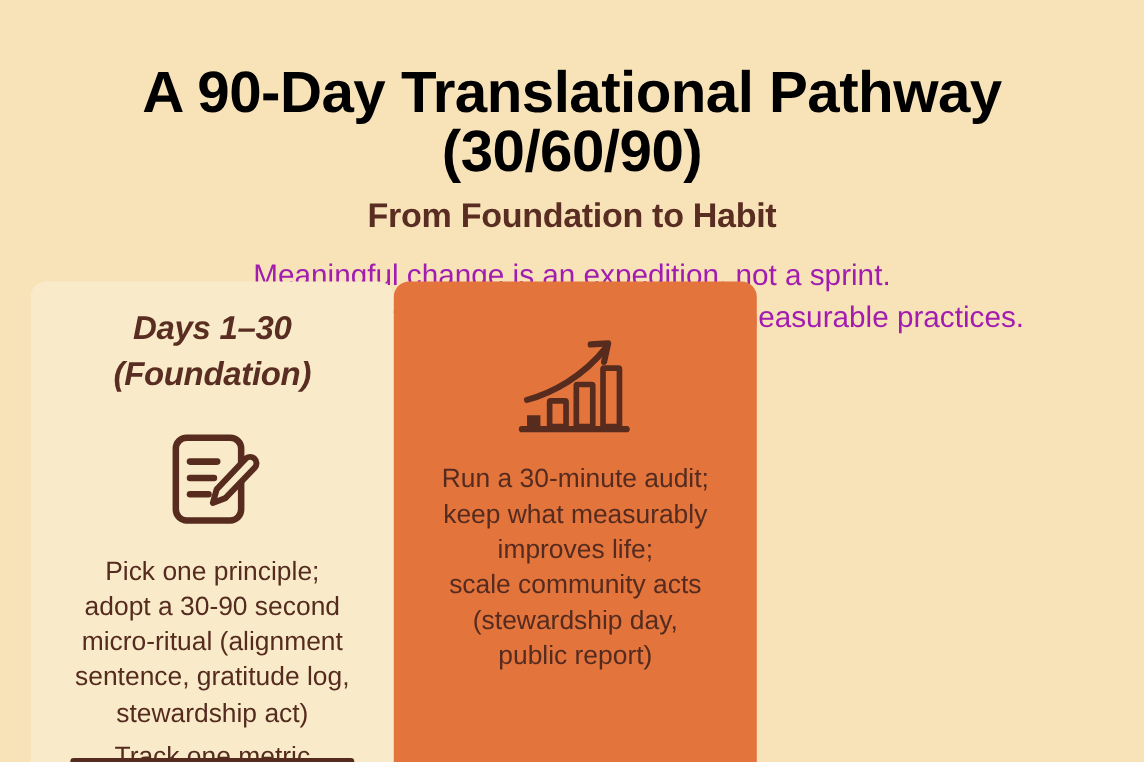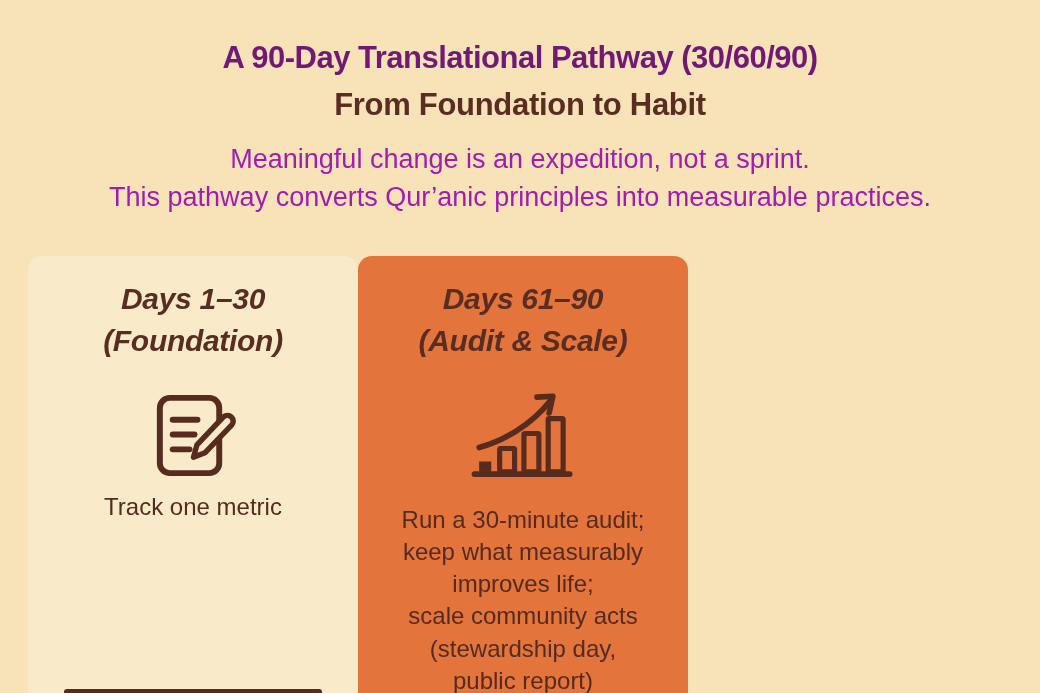"A 90-Day Translational Pathway" h1 { color: #701a75 -> #000000; font-size: 31px -> 53px; margin: 0 -> 16px }
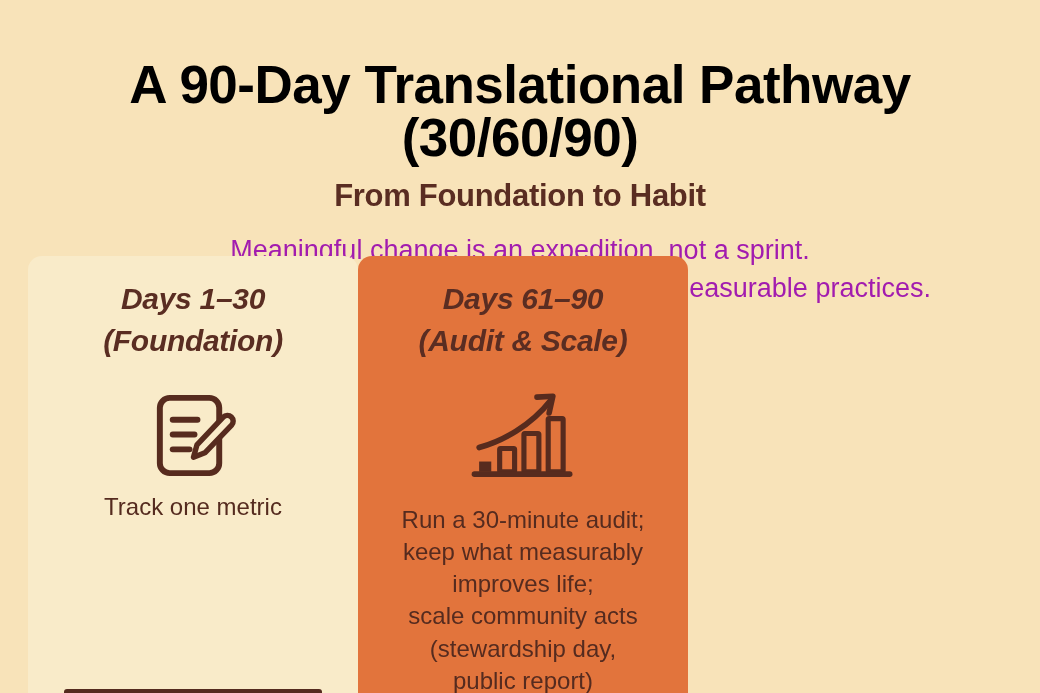"Days 61–90" h3 { html: <h3>Days 61–90 (Audit &amp; Scale)</h3> -> none }
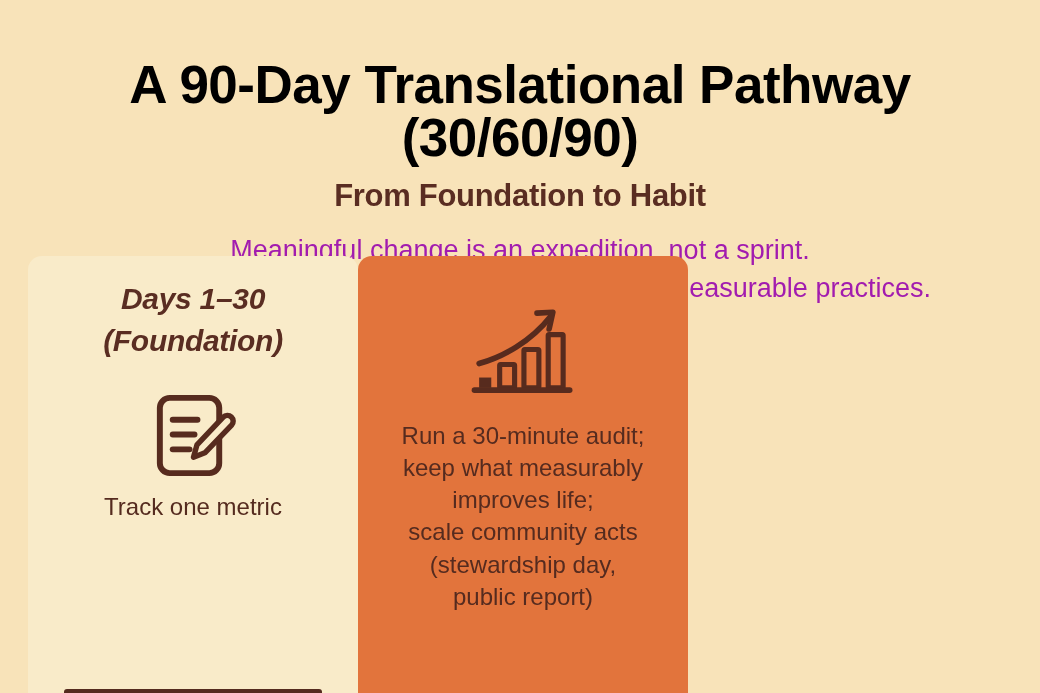"Pick one principle;" p.body { html: none -> <p>Pick one principle; adopt a 30-90 second micro-ritual (alignment sentence, gratitude log, stewardship act)</p> }
